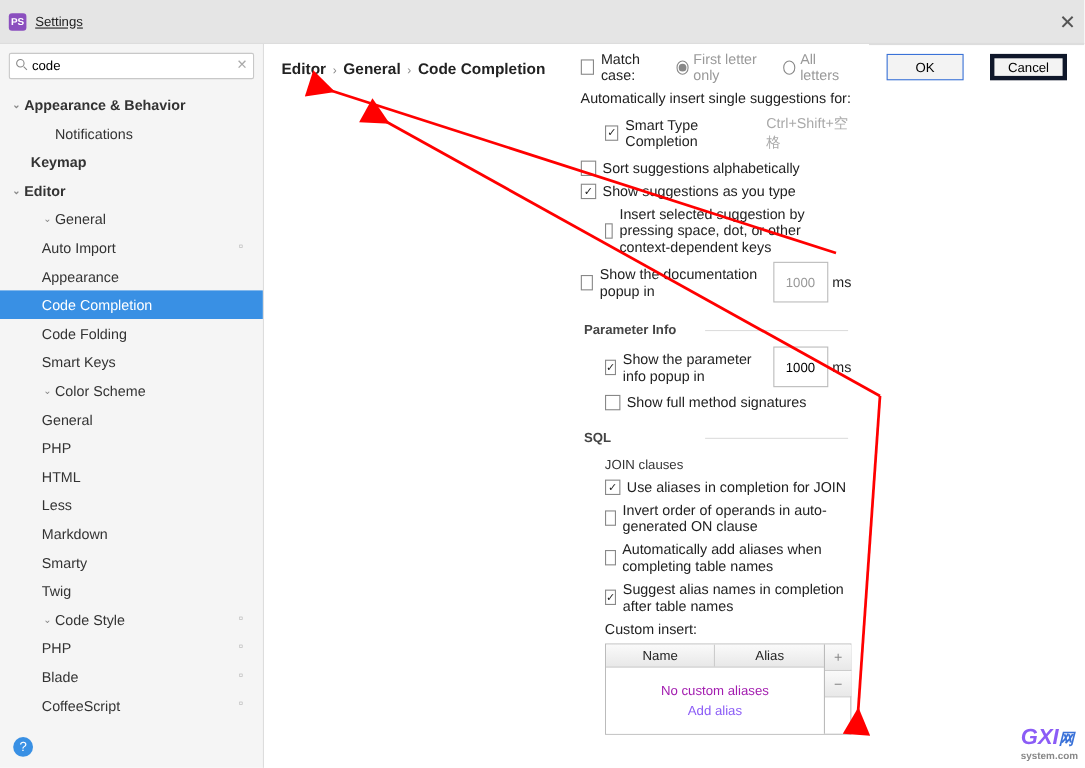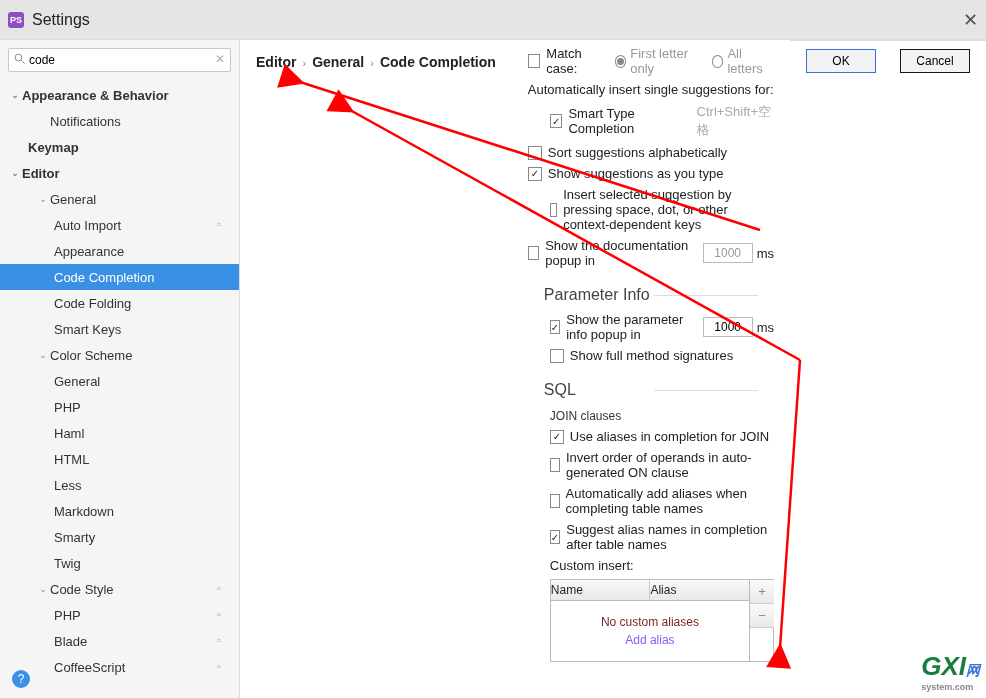"Settings" .titlebar .title { font-size: 16px -> 12px; text-decoration: none -> underline }
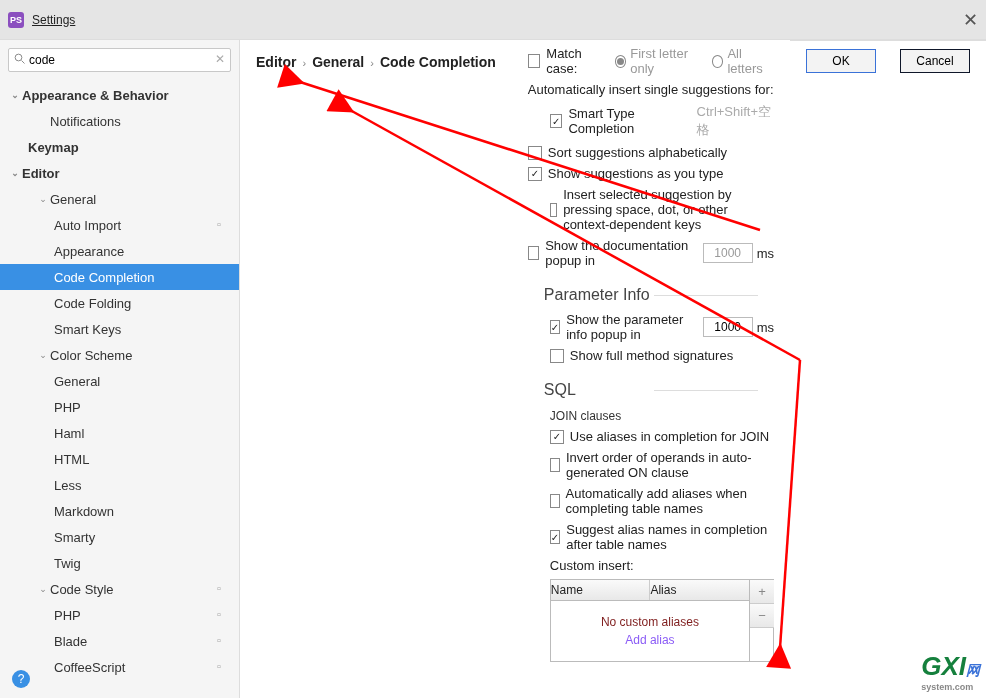"Cancel" .btn { border: 1px solid #0f172a -> 4px solid #0f172a }
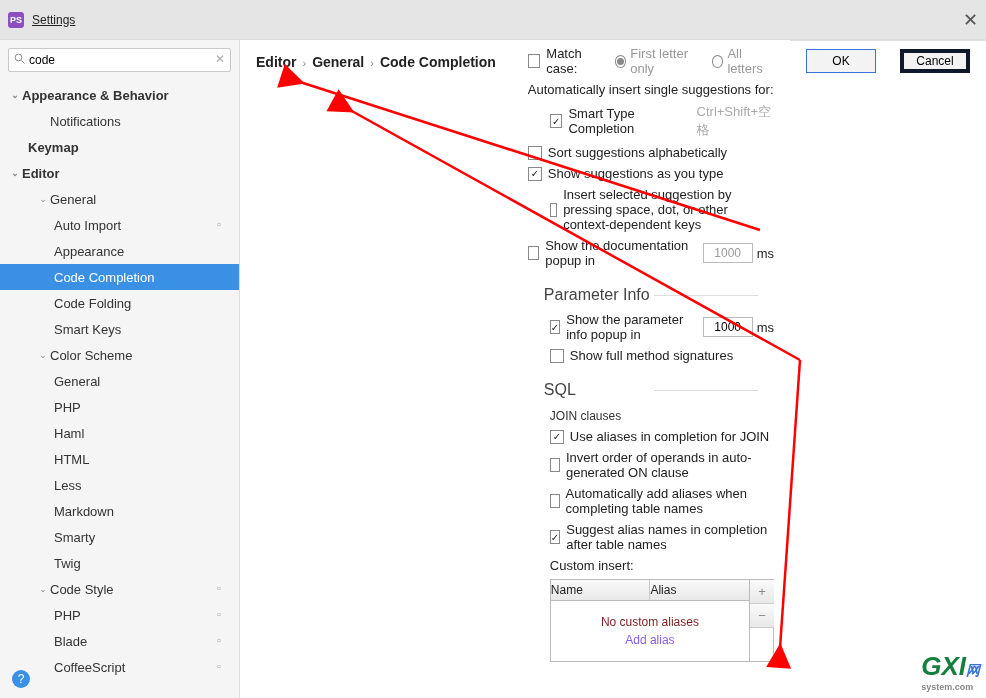"Auto Import" .l3 { padding-left: 54px -> 38px }
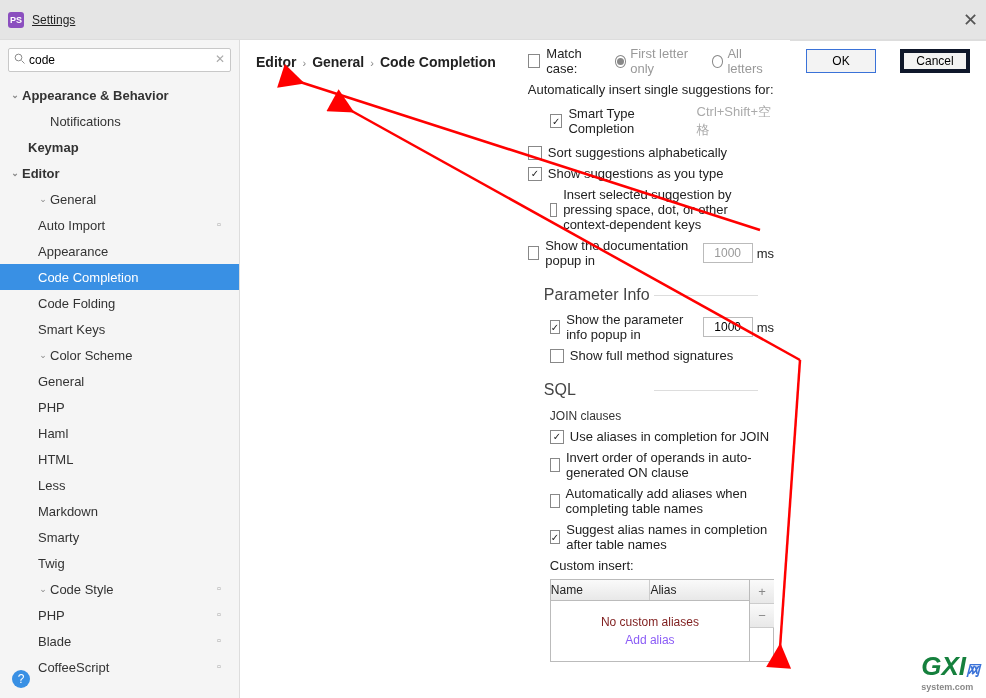"1000" .numbox { height: 20px -> 37px }
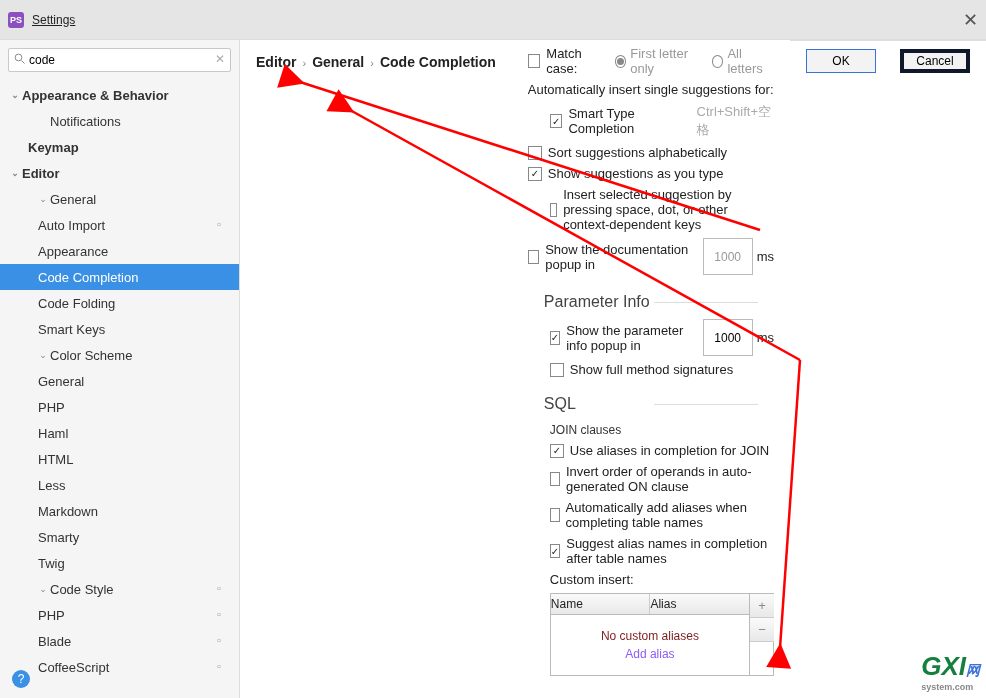"Parameter Info" .section-title { font-size: 16px -> 12px; font-weight: none -> bold; margin: 18px 16px 8px -> 18px 3px 8px }
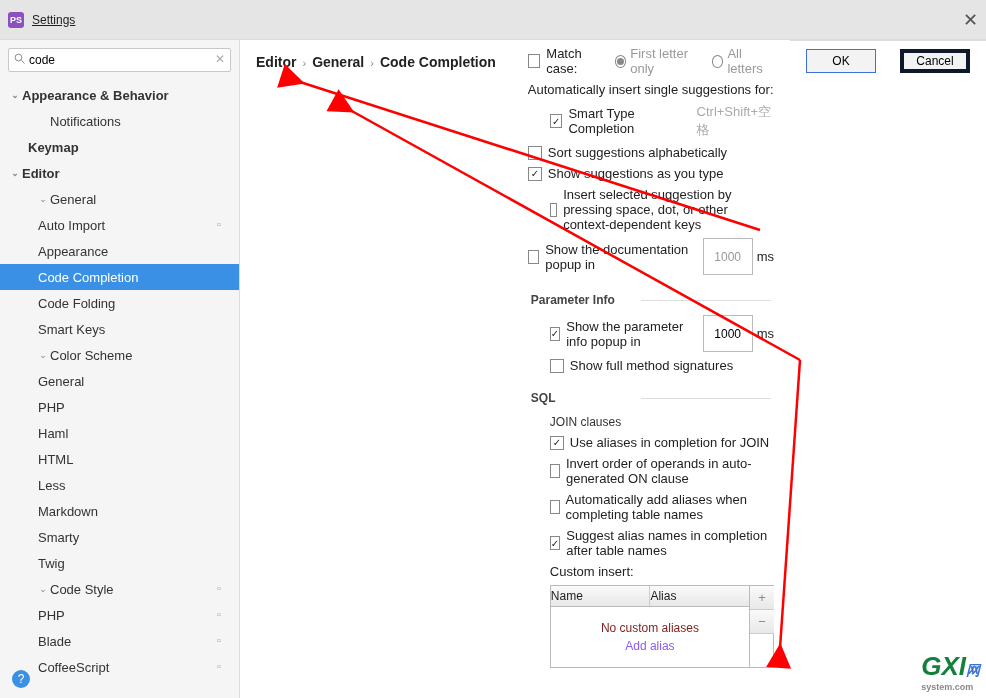"Haml" div.tree-item { html: <div> <span>Haml</span> </div> -> none }
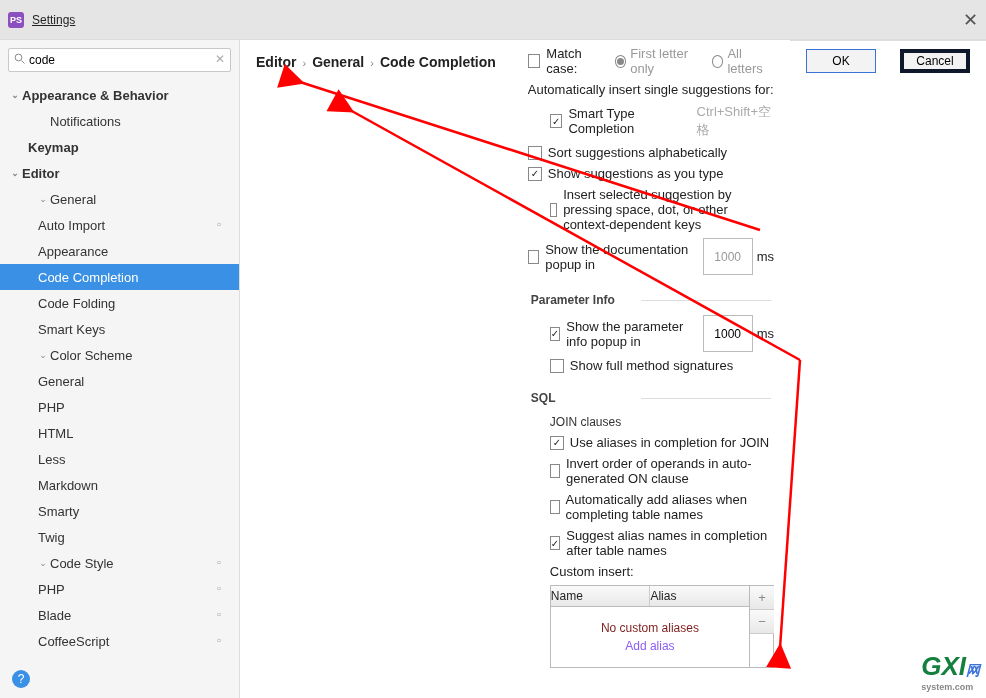"Name" .table-head > div { text-align: none -> center }
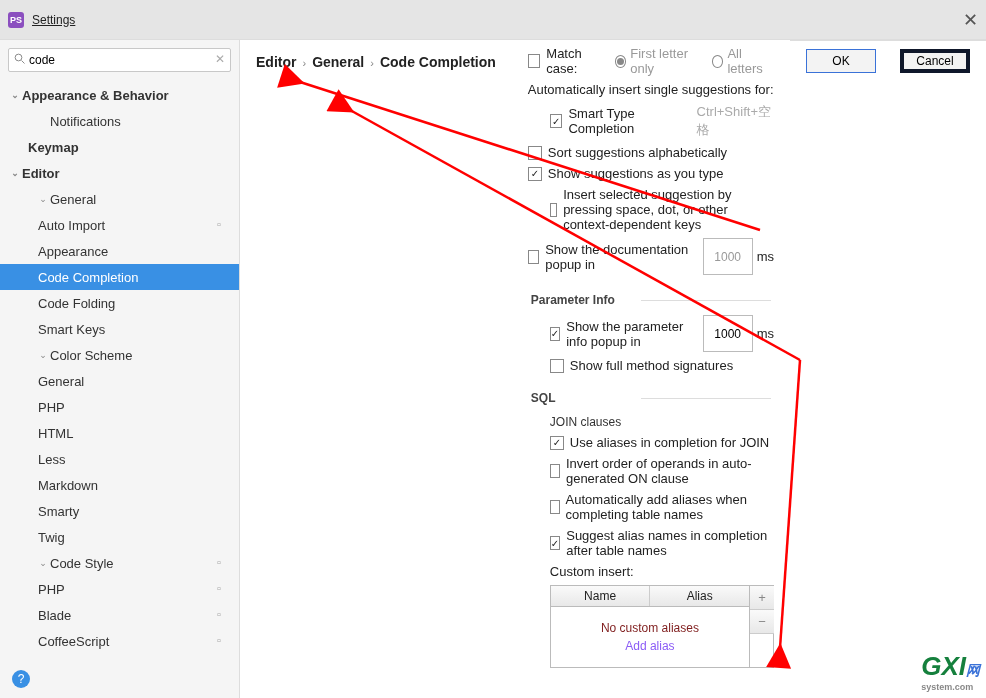"No custom aliases" .table-body .empty { color: #7f1d1d -> #a21caf }
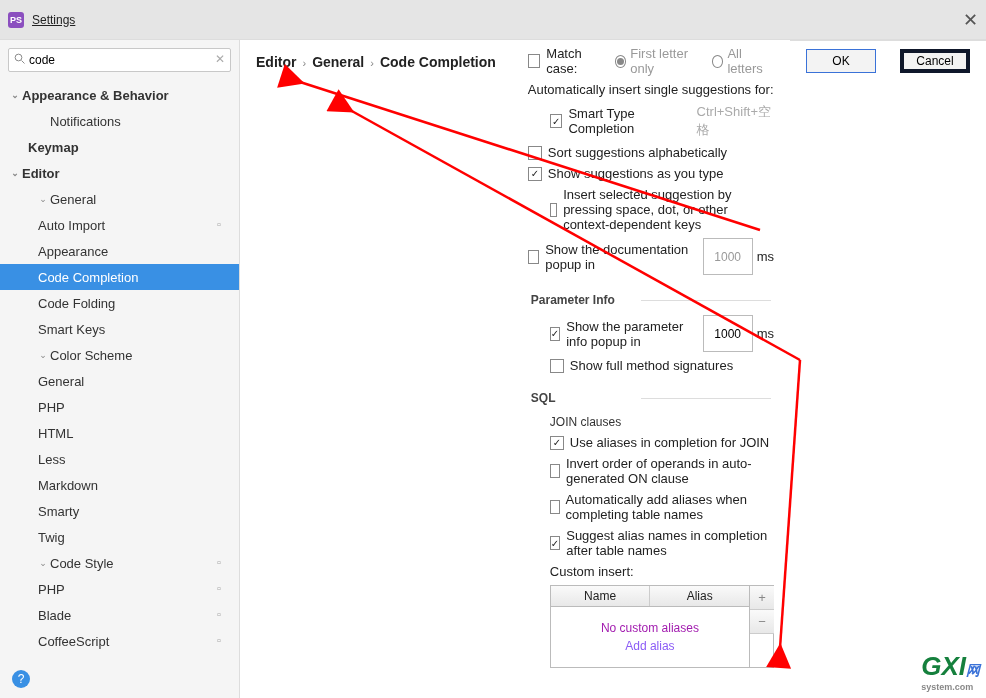"GXI" .watermark .g { color: #15803d -> #8b5cf6; font-size: 26px -> 20px }
